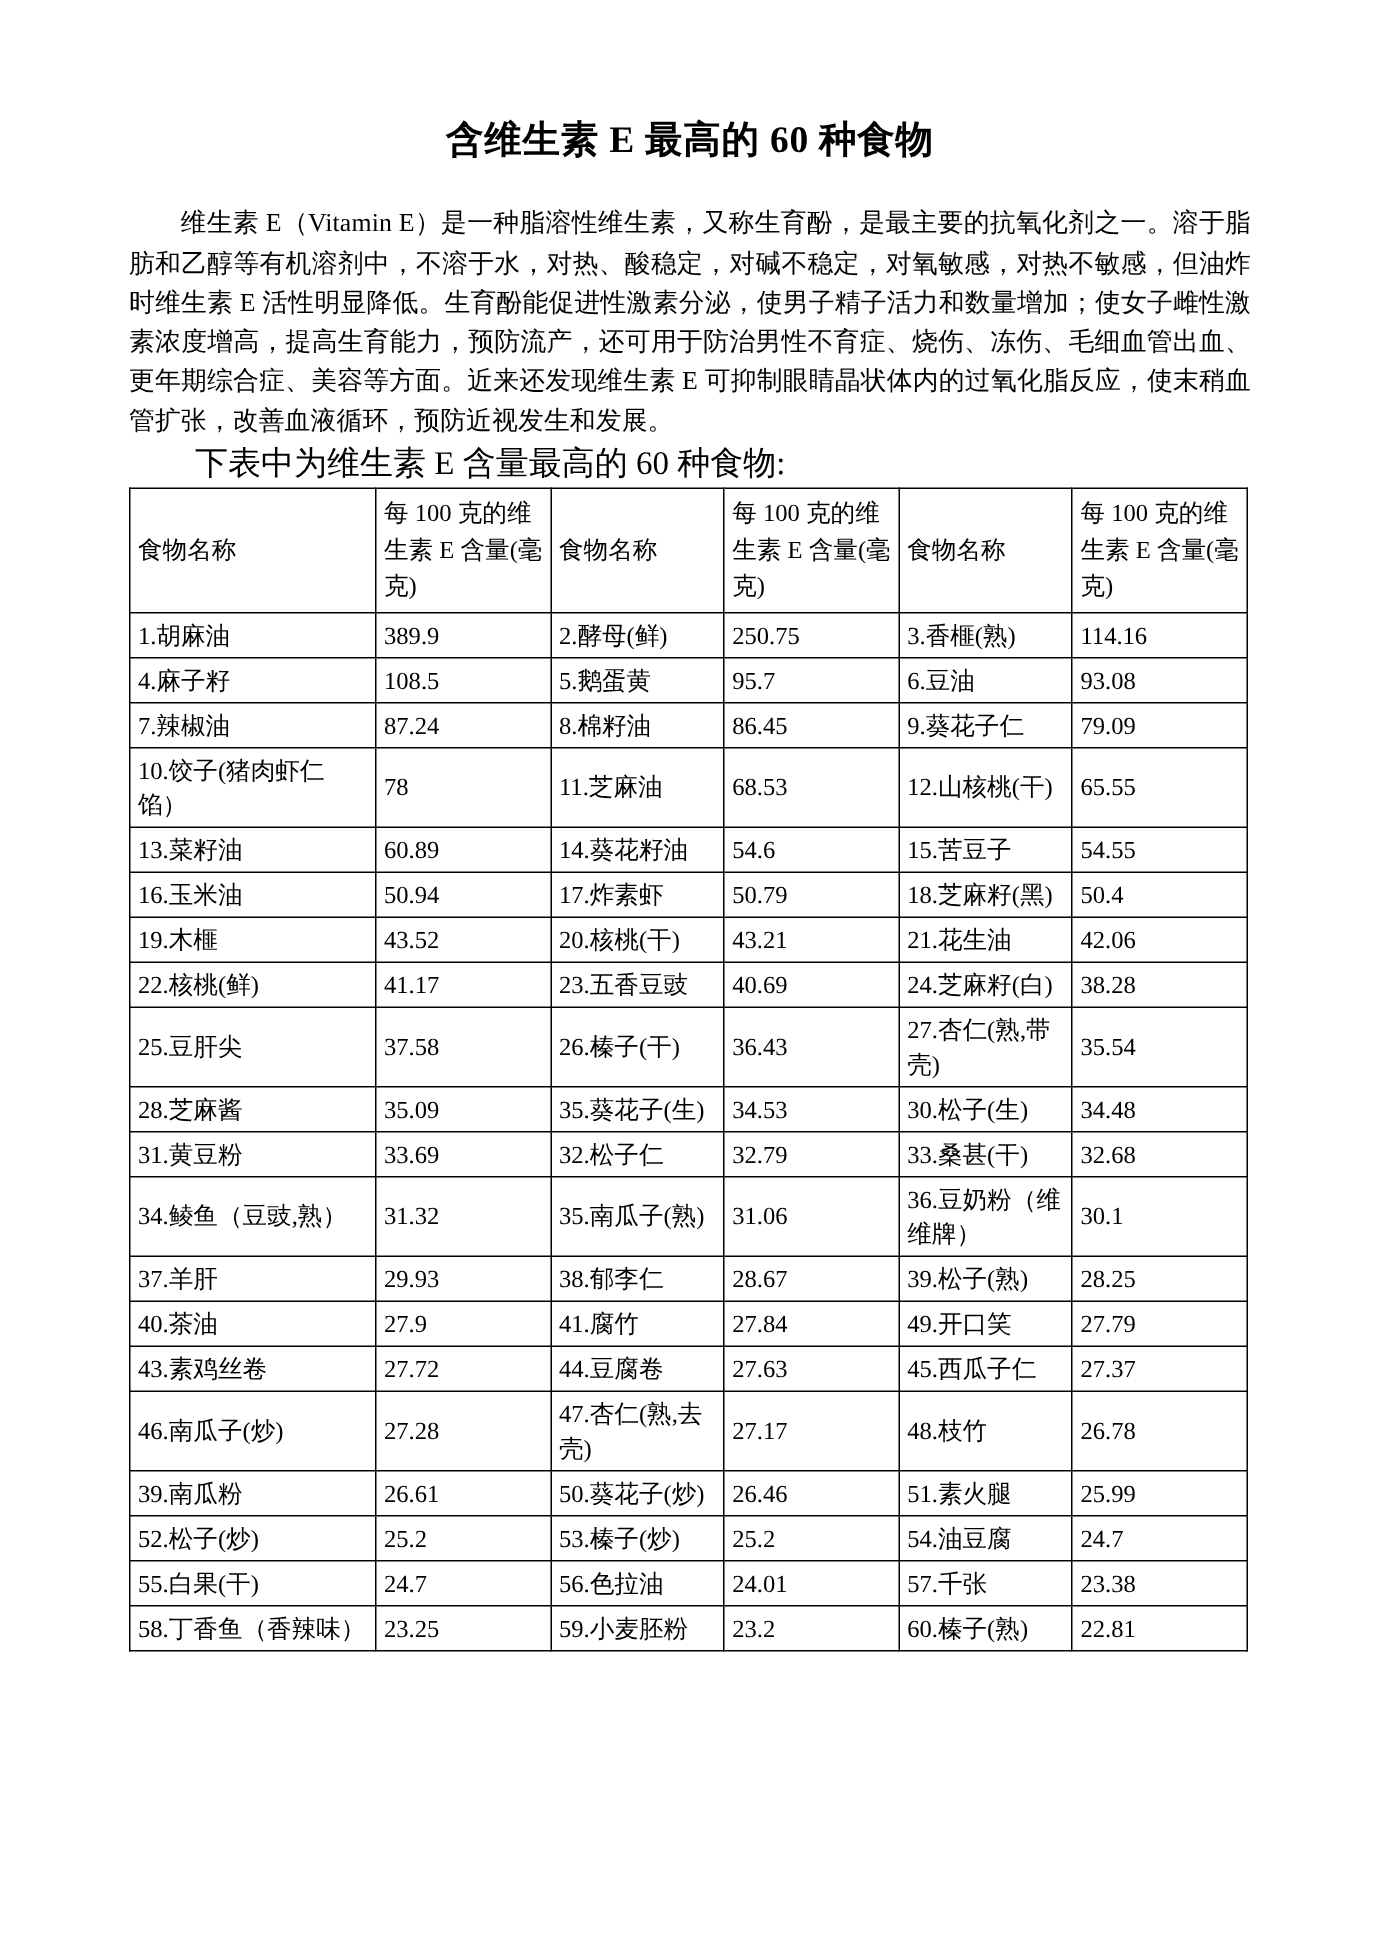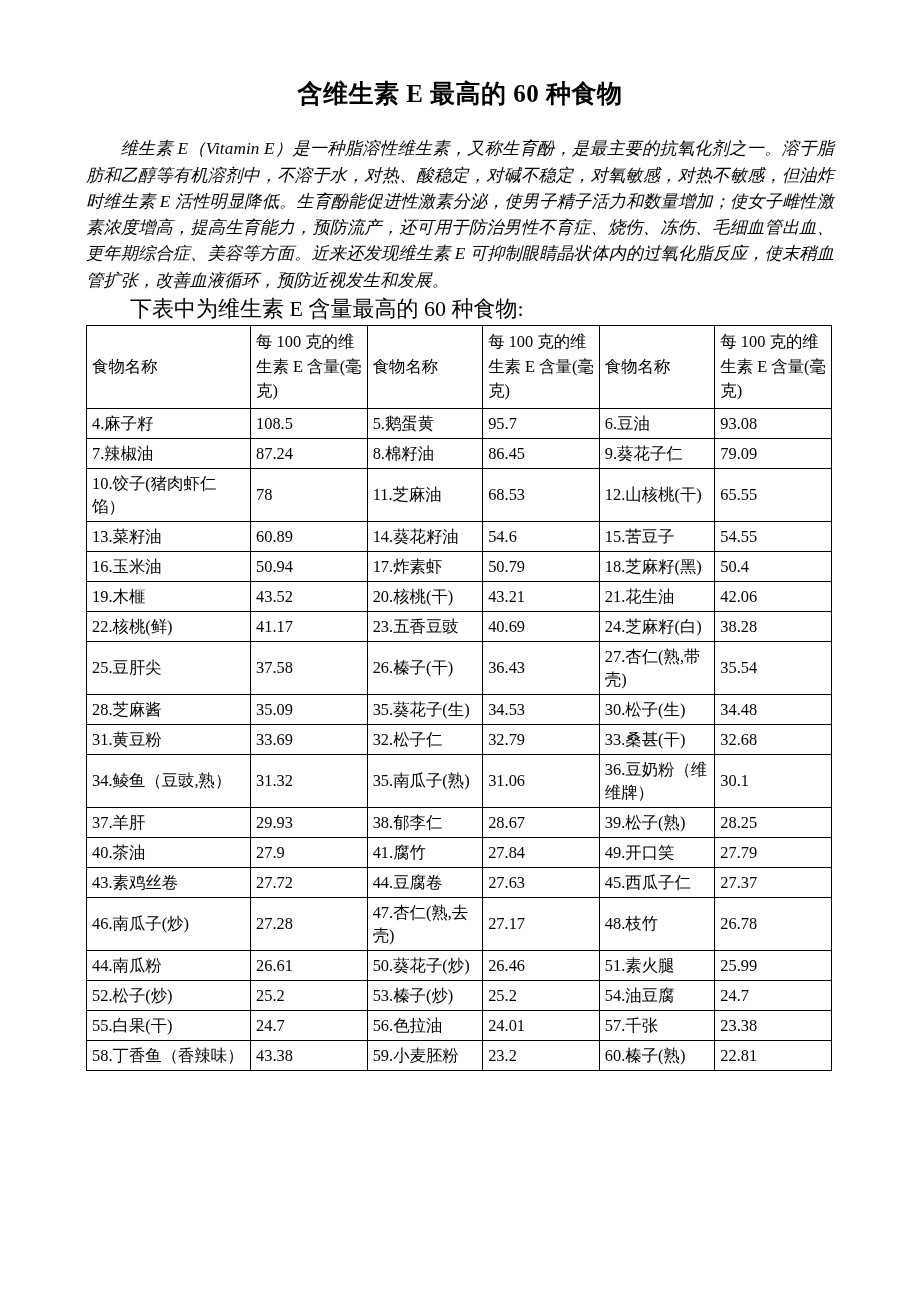"维生素 E（Vitamin" .intro { font-style: italic -> none }
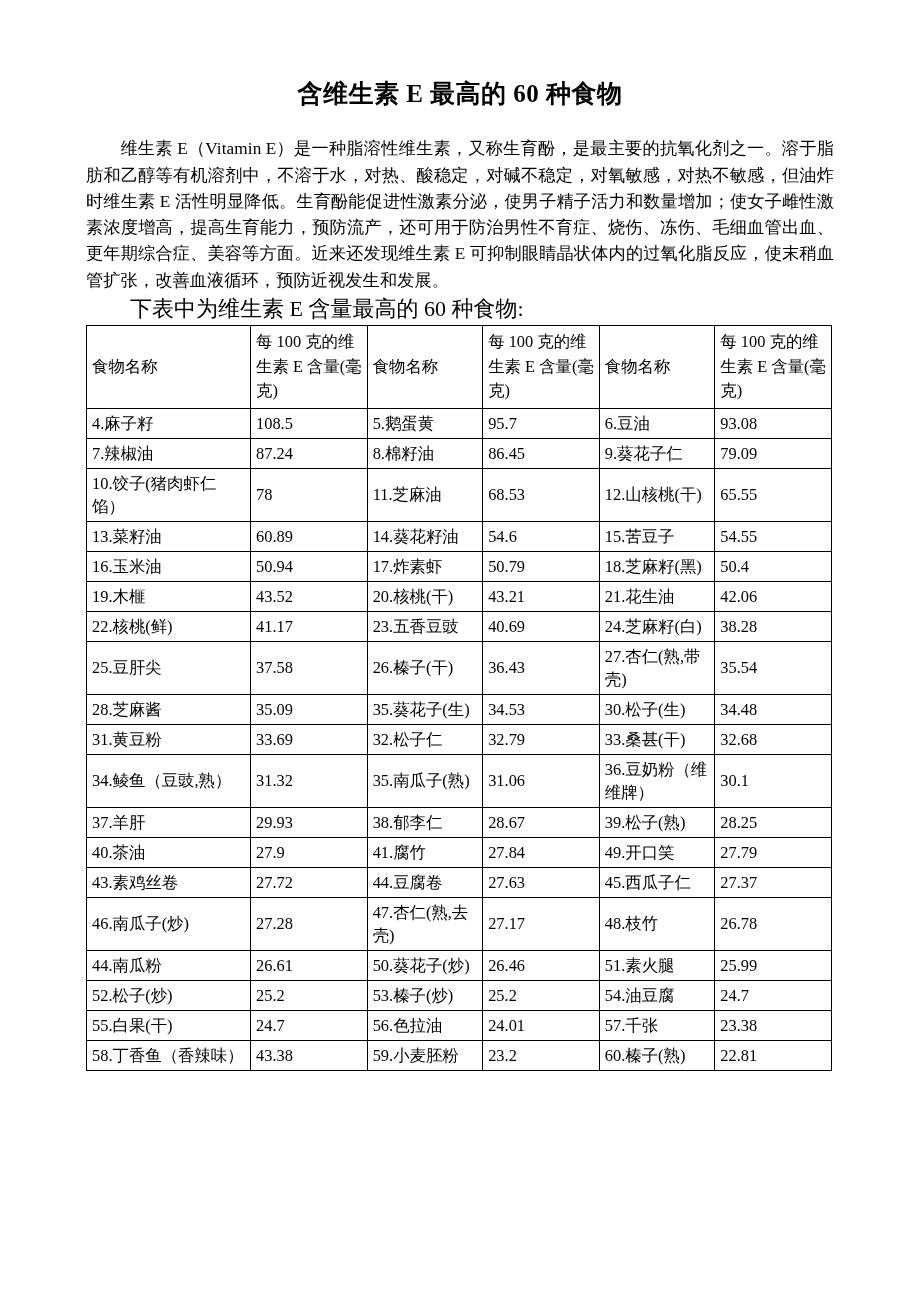"1.胡麻油" tr { html: none -> <tr> <td>1.胡麻油</td> <td>389.9</td> <td>2.酵母(鲜)</td> <td>250.75</td> <td>3.香榧(熟)</td> <td>114.16</td> </tr> }
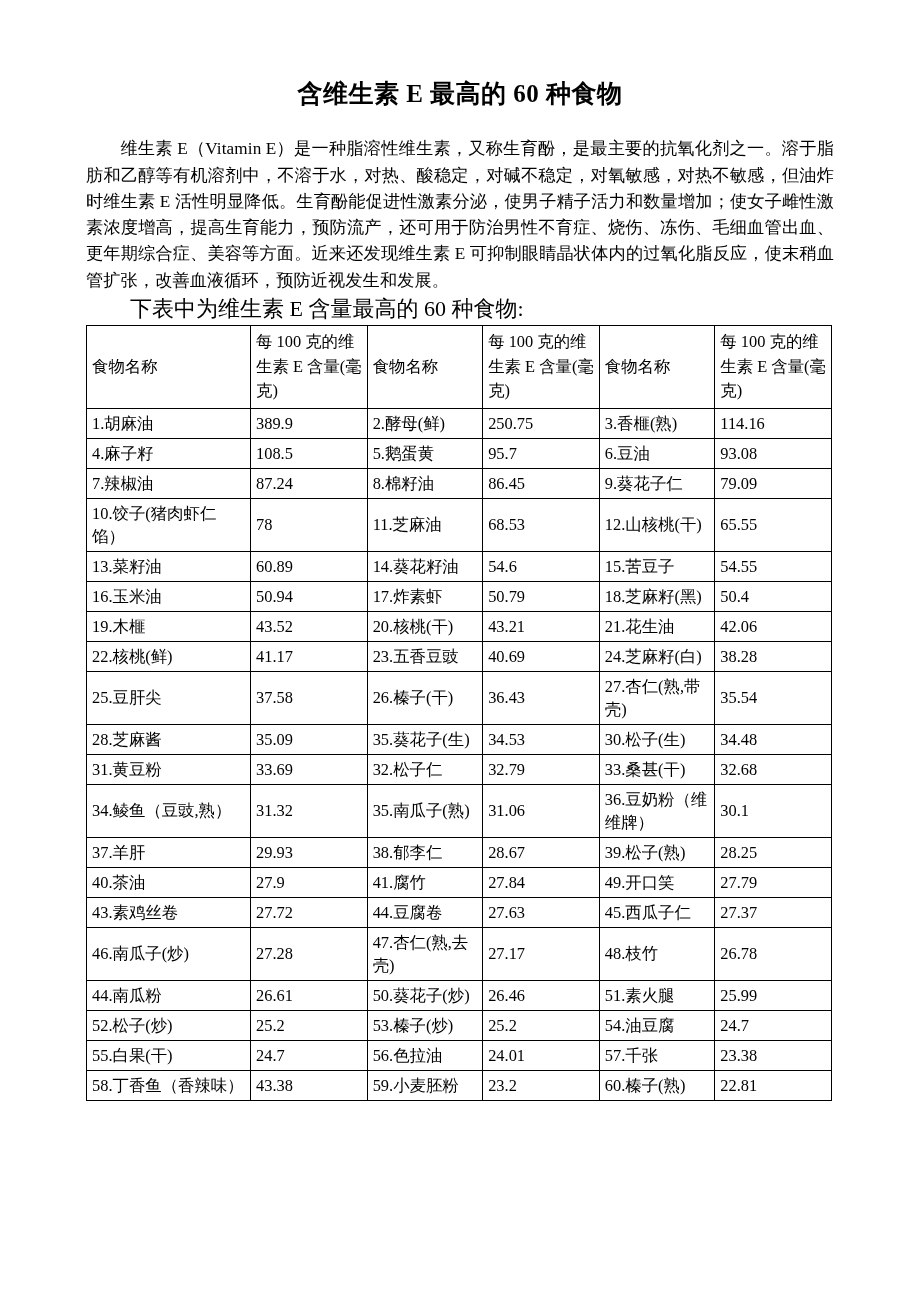"44.南瓜粉" td.namecell { text: 44 -> 39 }
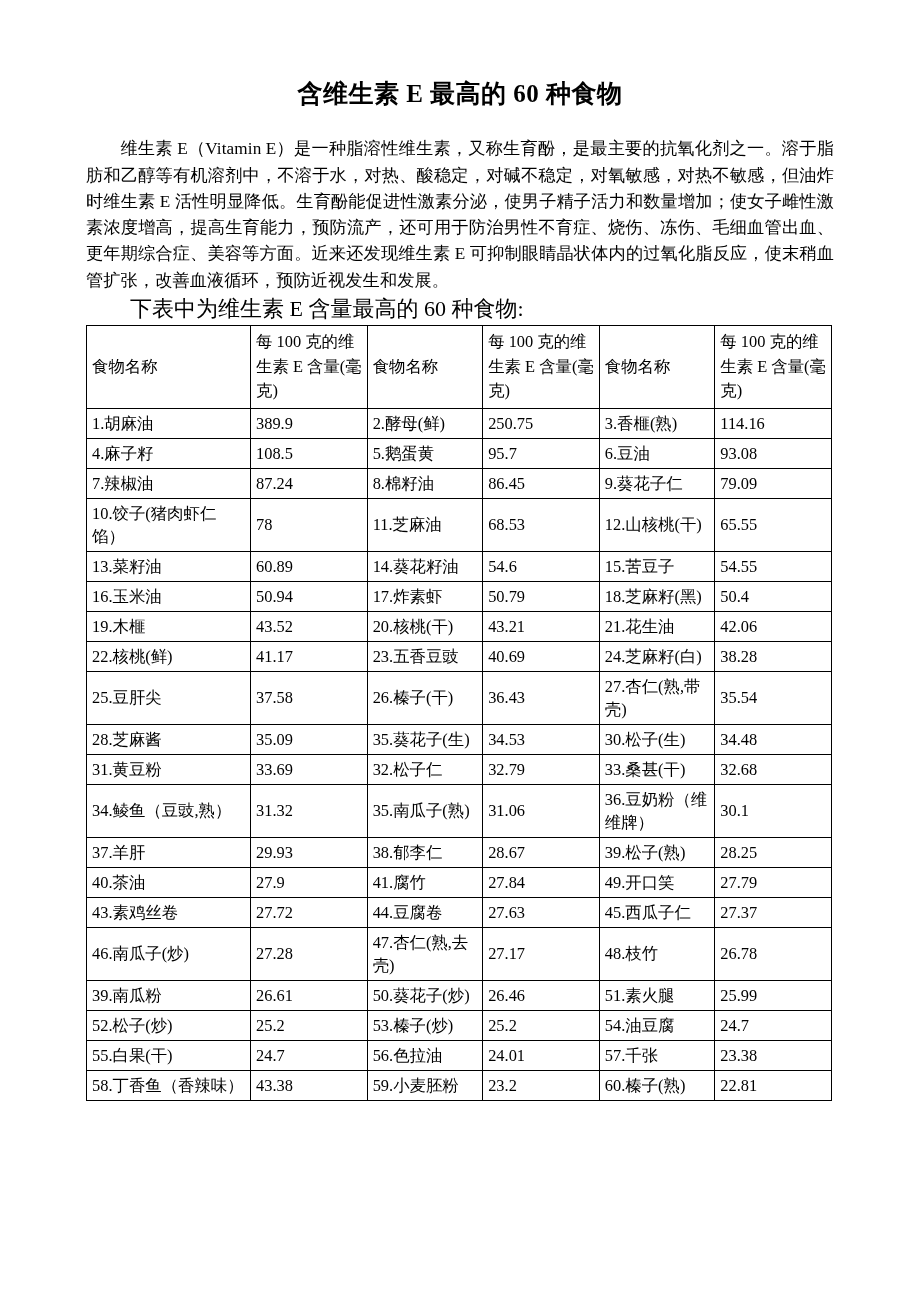"43.38" td { text: 43.38 -> 23.25 }
